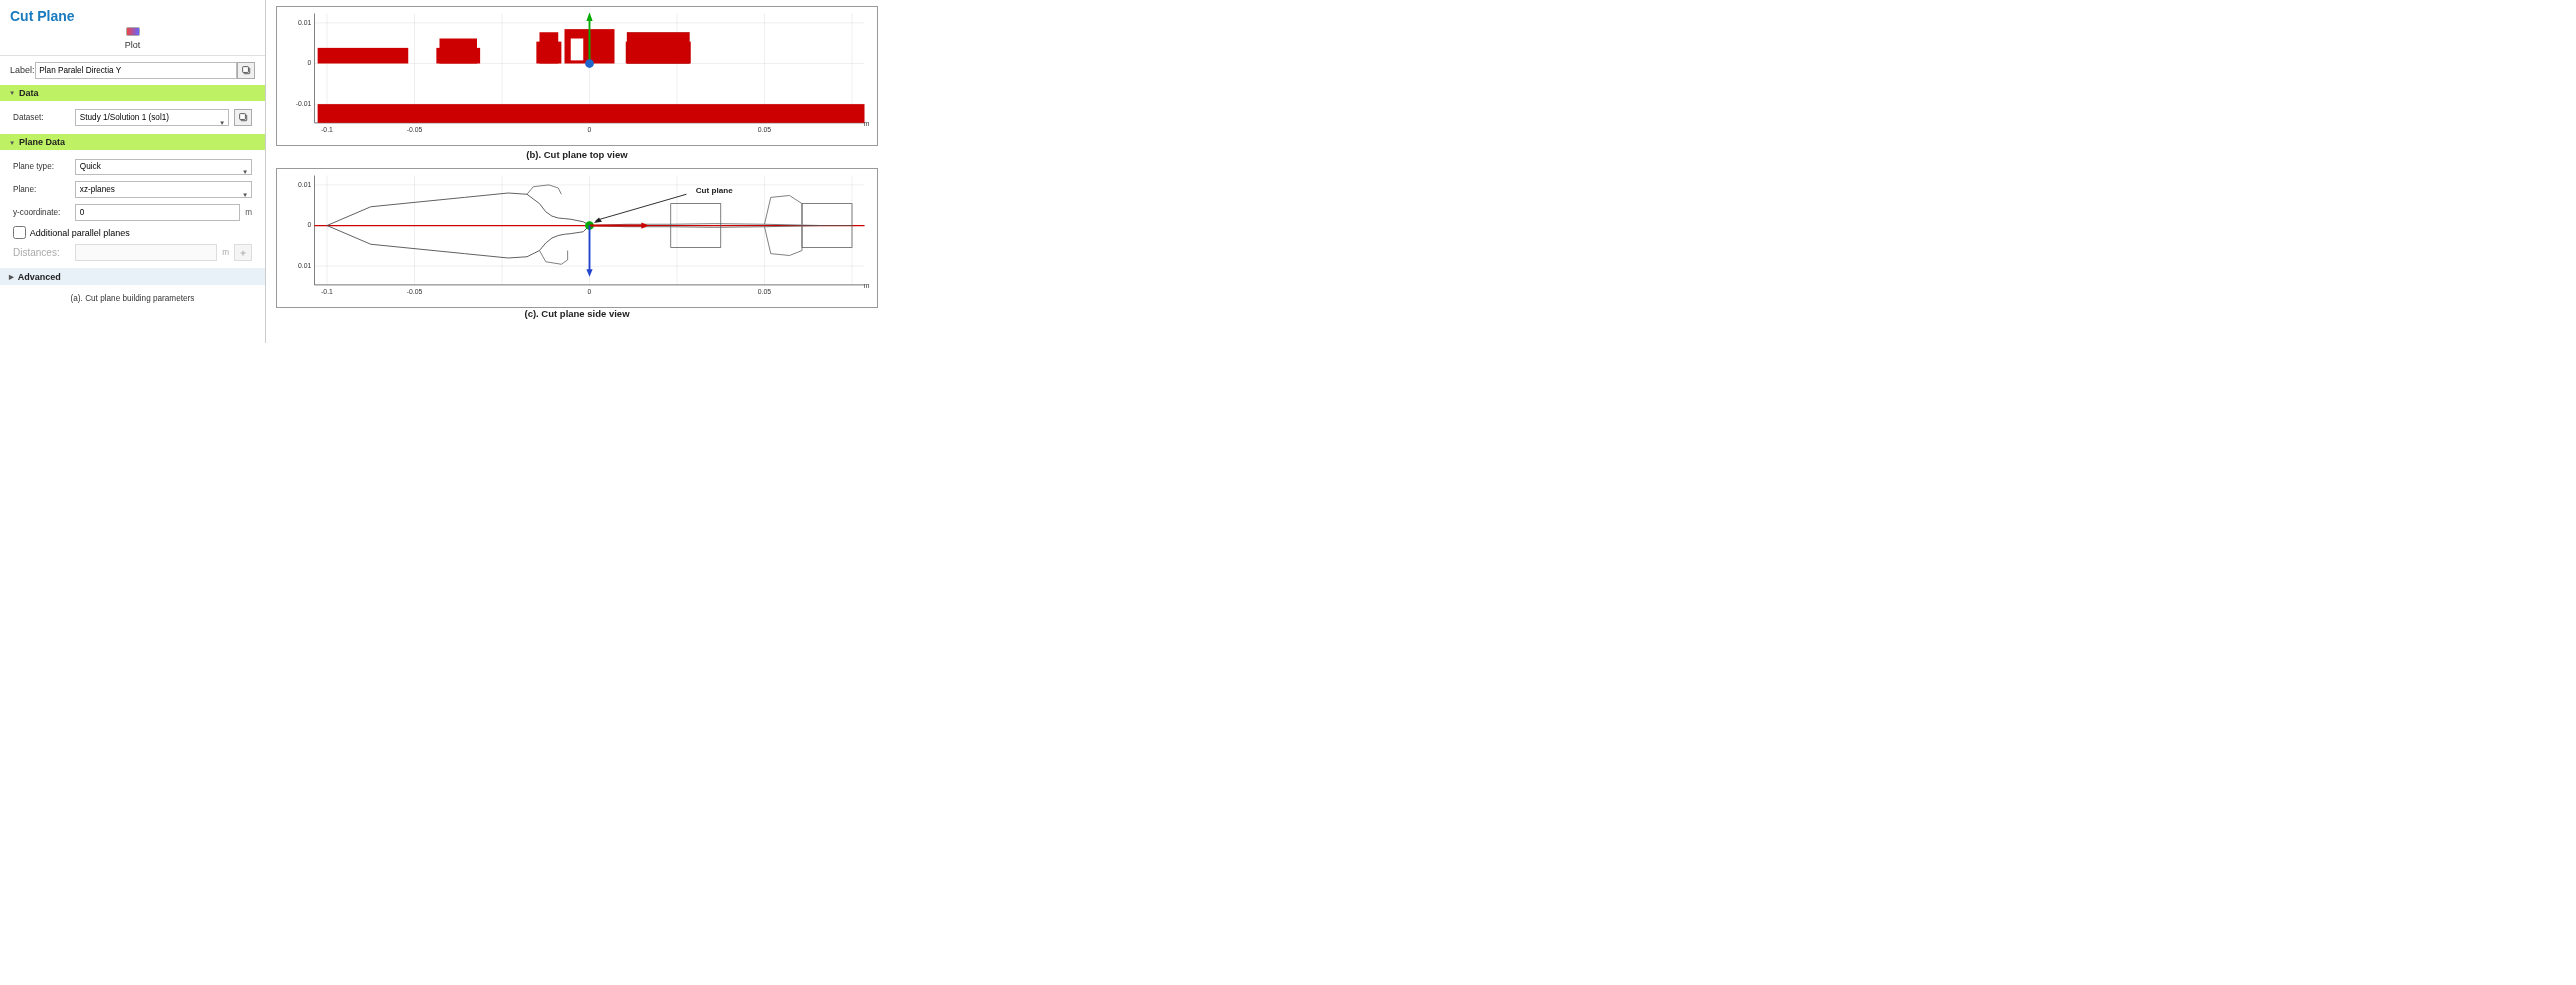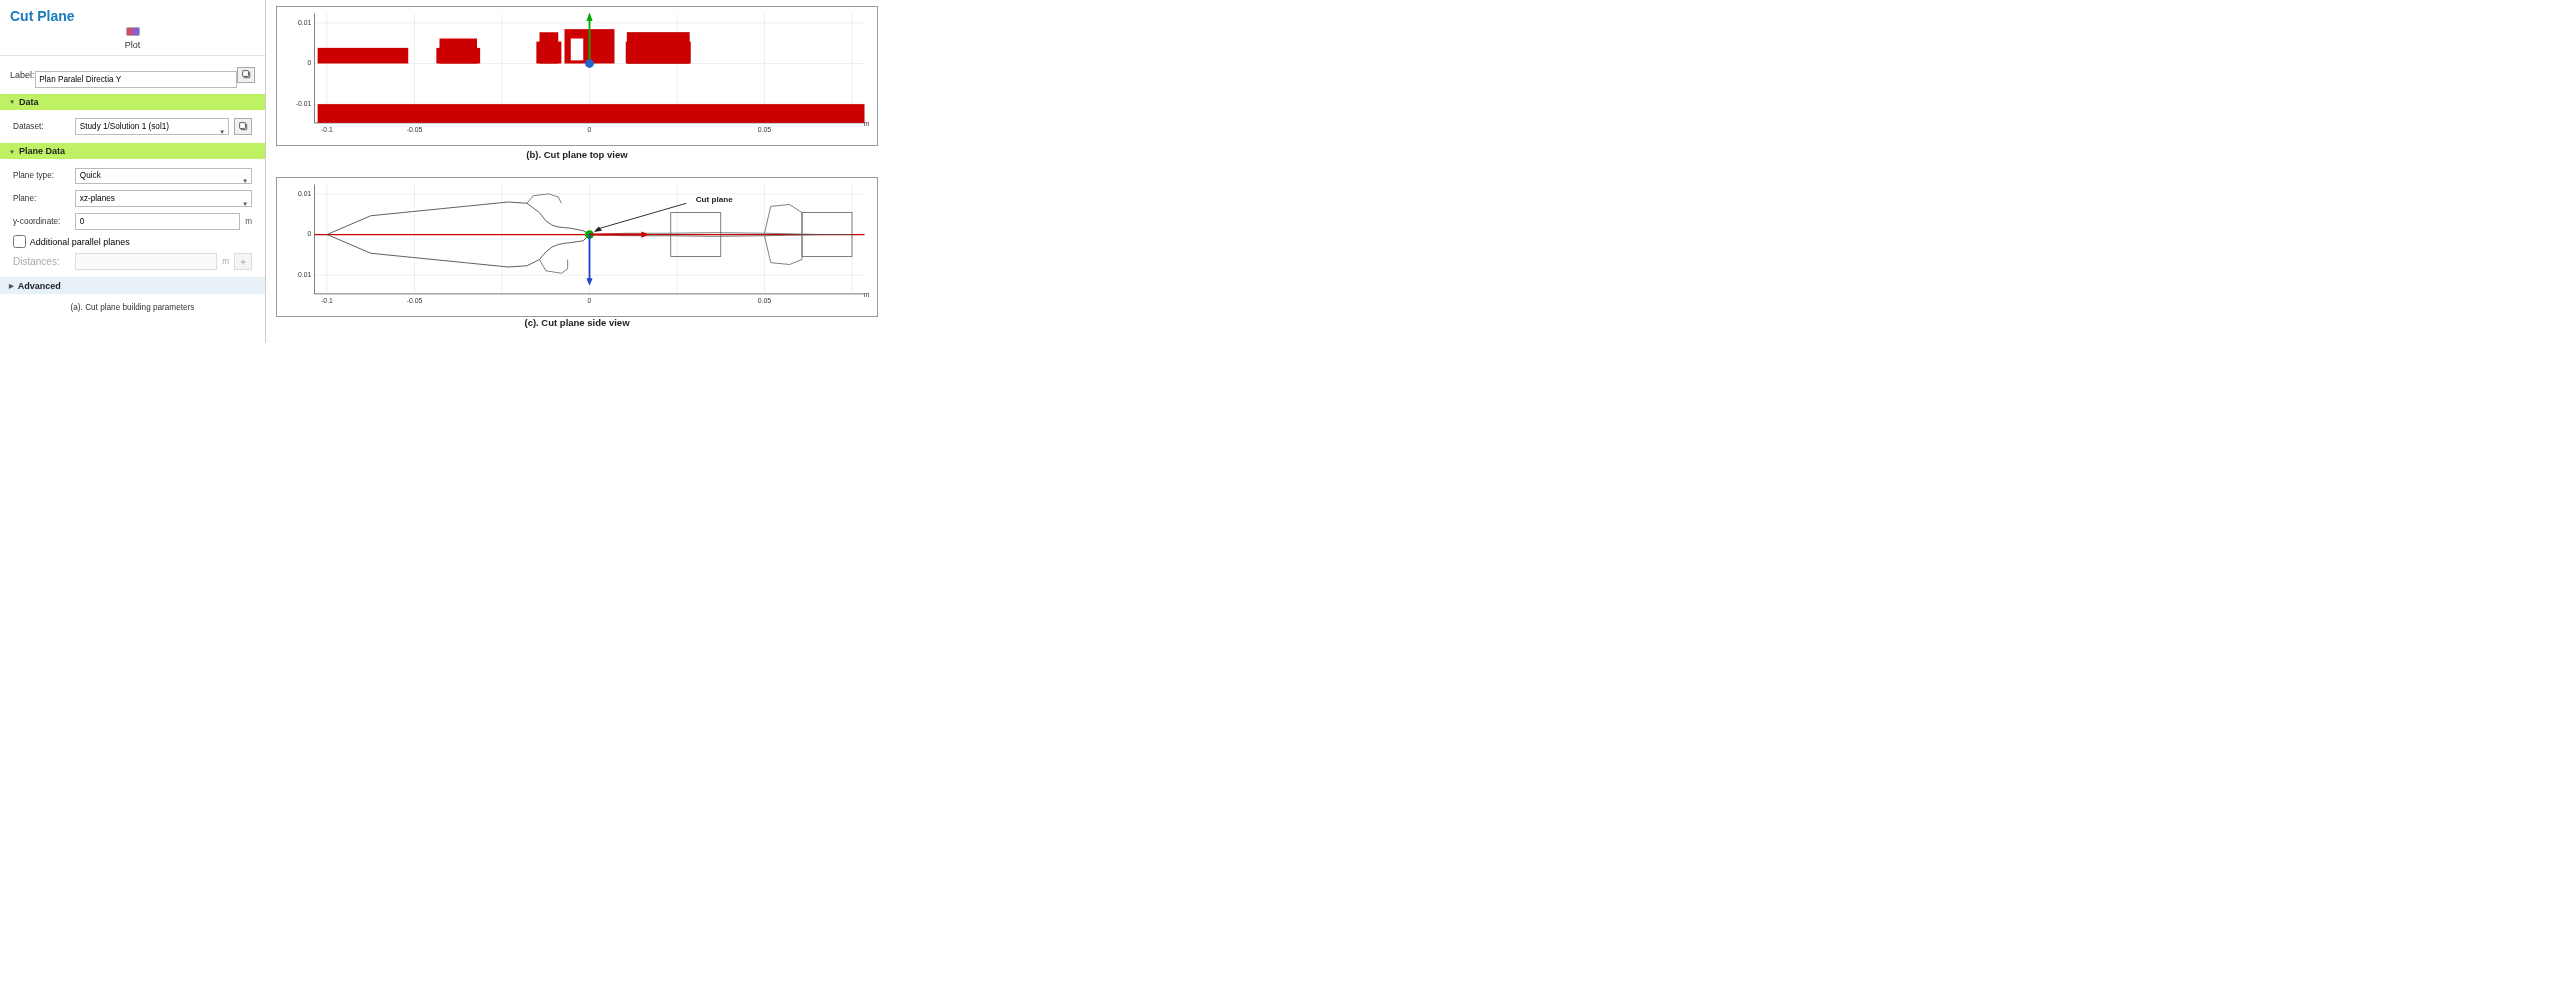"Plan Paralel Directia Y" .label-input { margin-top: 9px -> none }
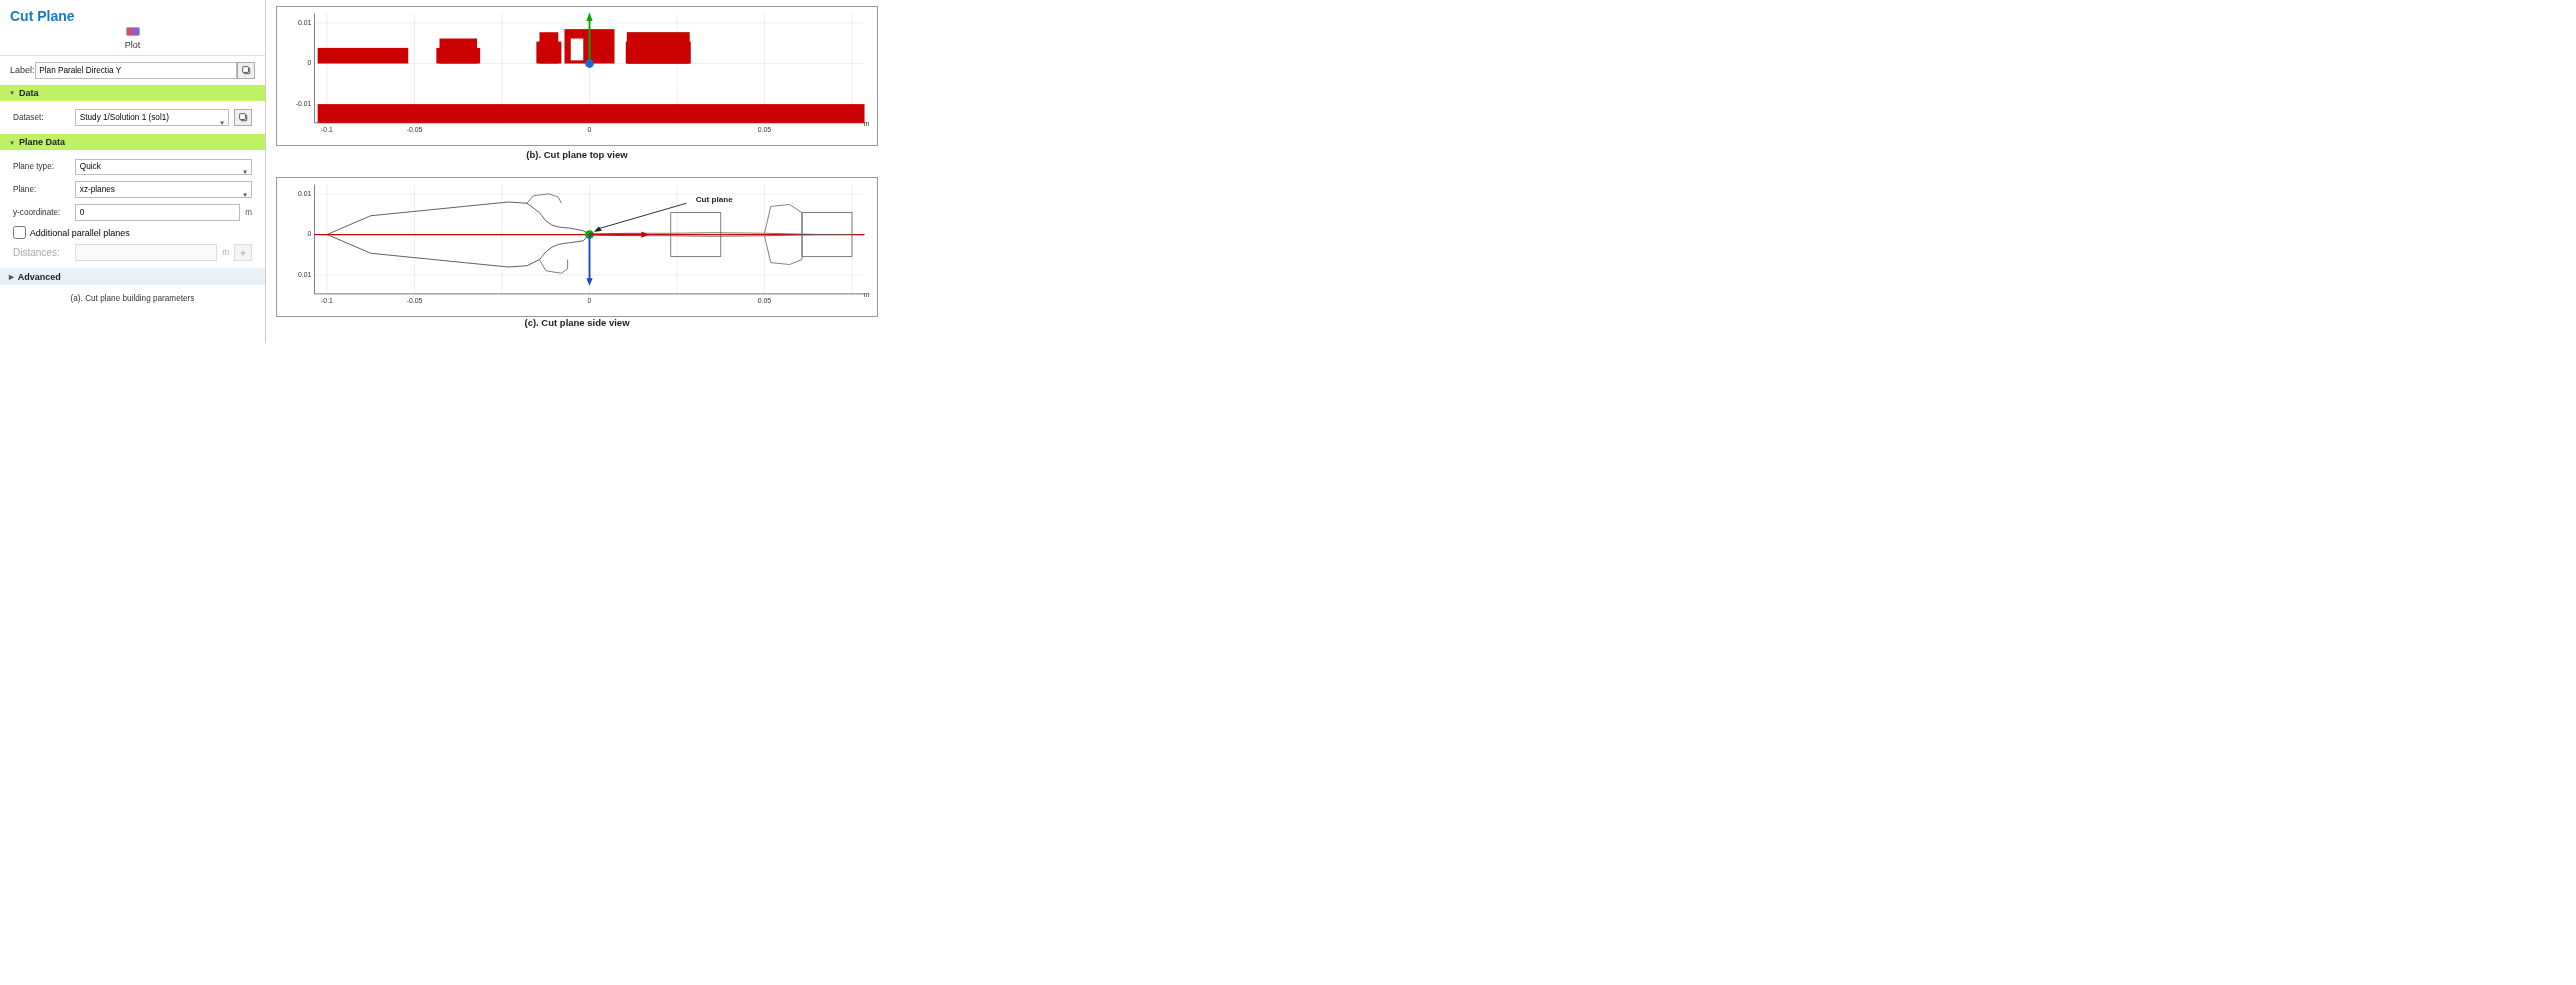"(b). Cut plane top view" .right-panel { gap: 15px -> 6px }
